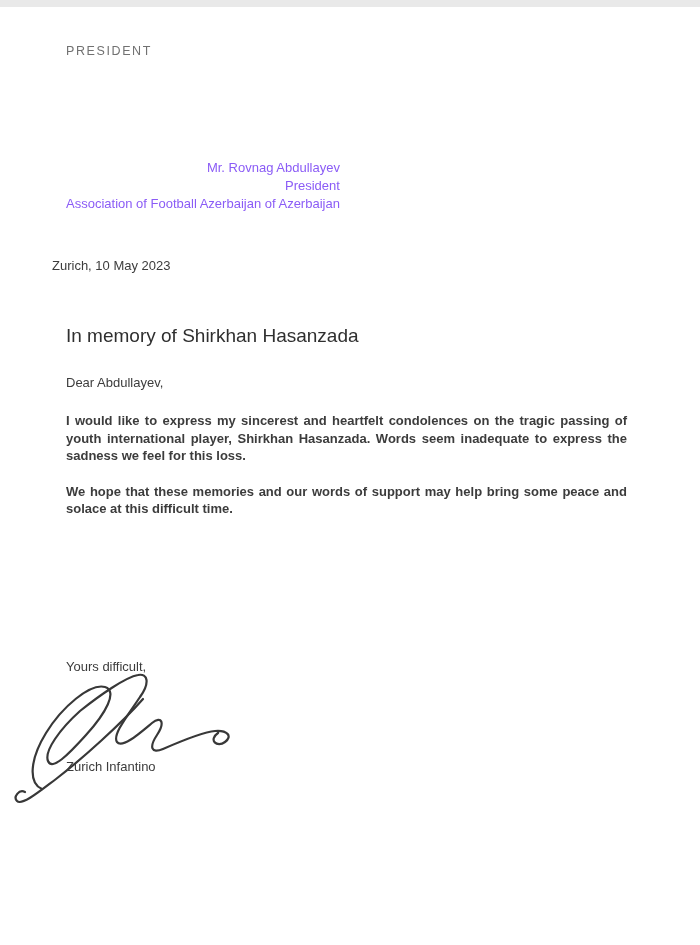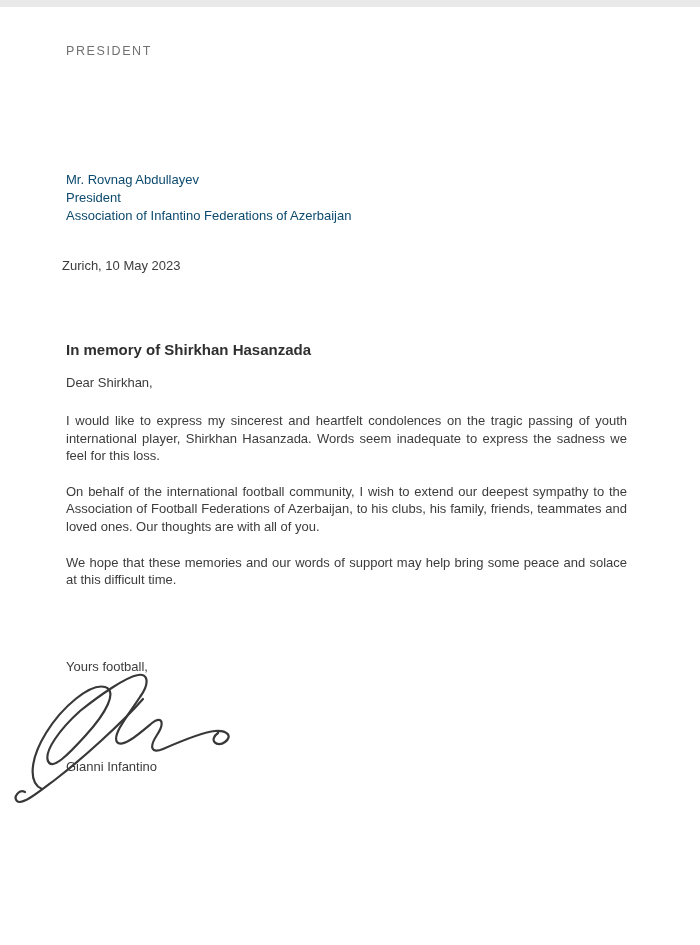"Mr. Rovnag Abdullayev" .recipient-block { color: #0c4a6e -> #8b5cf6; text-align: none -> right; top: 164px -> 152px }
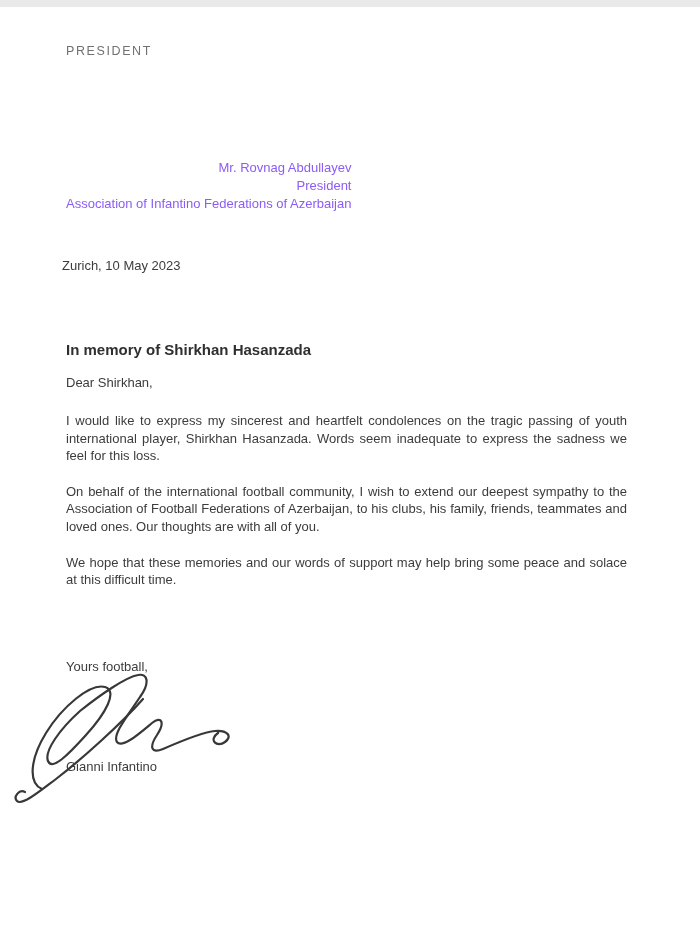"Association of Infantino Federations of" div { text: Infantino Federations -> Football Azerbaijan }
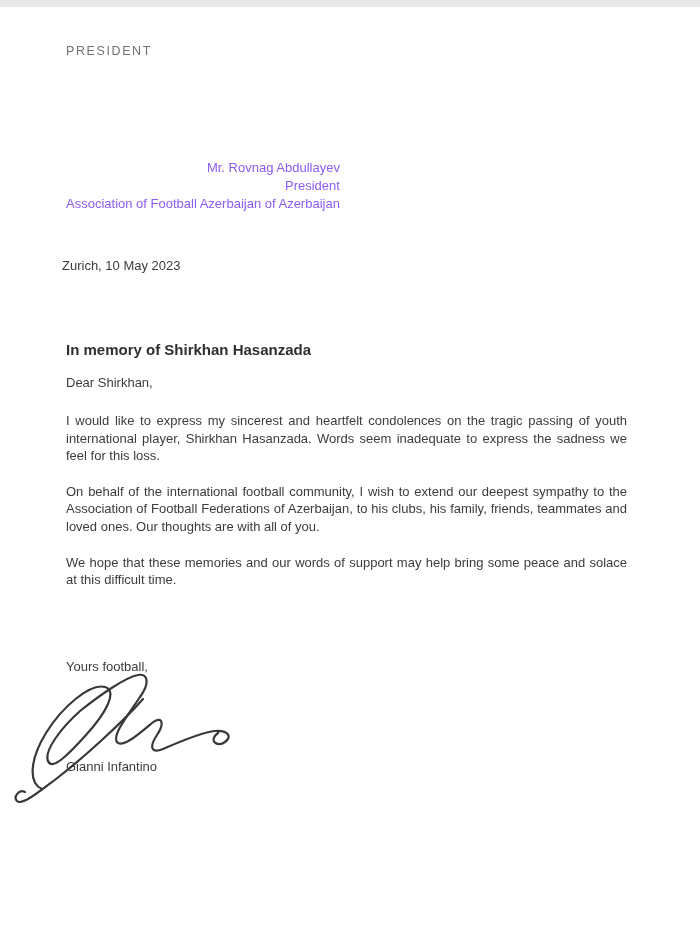"Zurich, 10 May 2023" .dateline { left: 62px -> 52px }
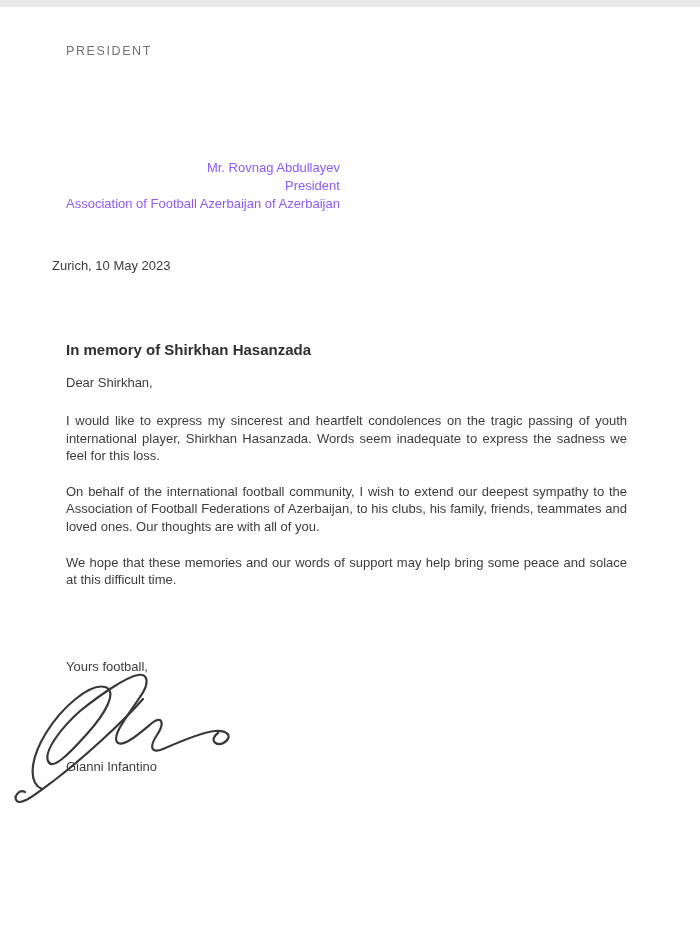"In memory of Shirkhan Hasanzada" .subject-line { font-size: 15px -> 19px; font-weight: 700 -> 400; top: 334px -> 318px }
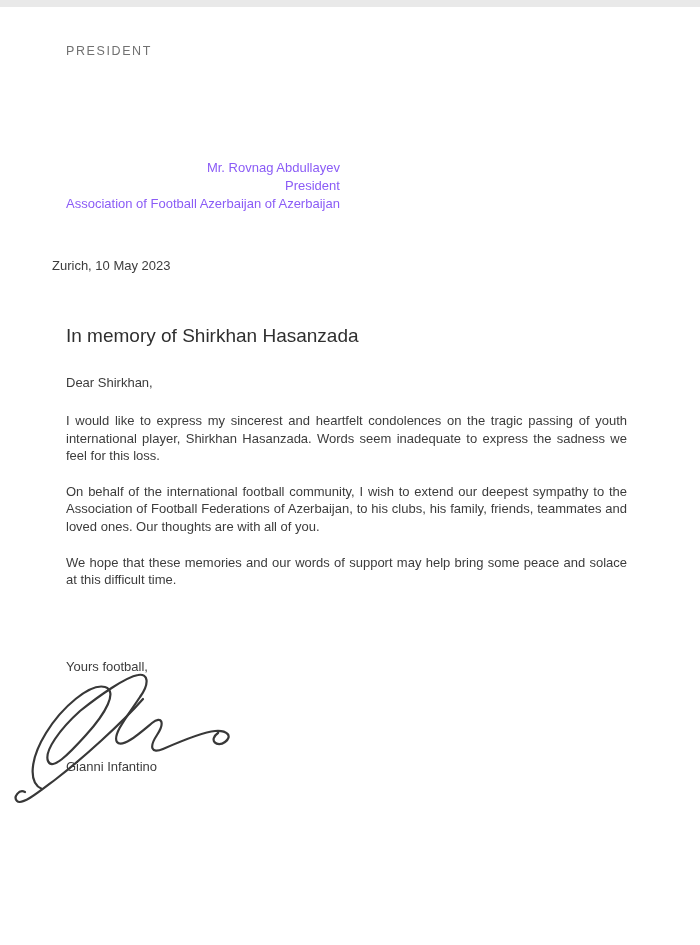"Dear Shirkhan," div.salutation { text: Shirkhan -> Abdullayev }
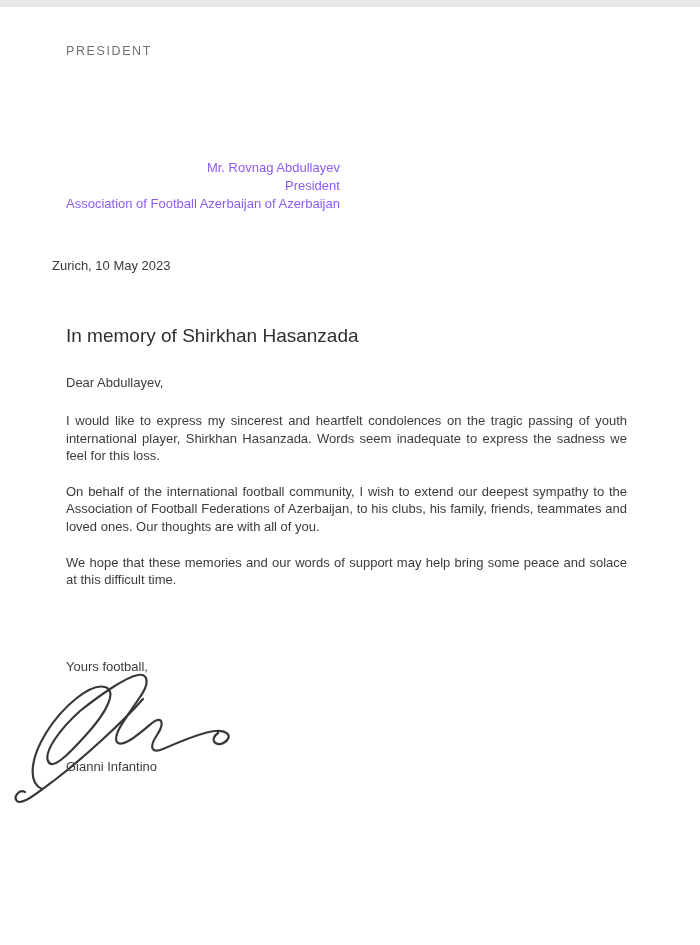"I would like to express" .letter-body p { font-weight: none -> bold }
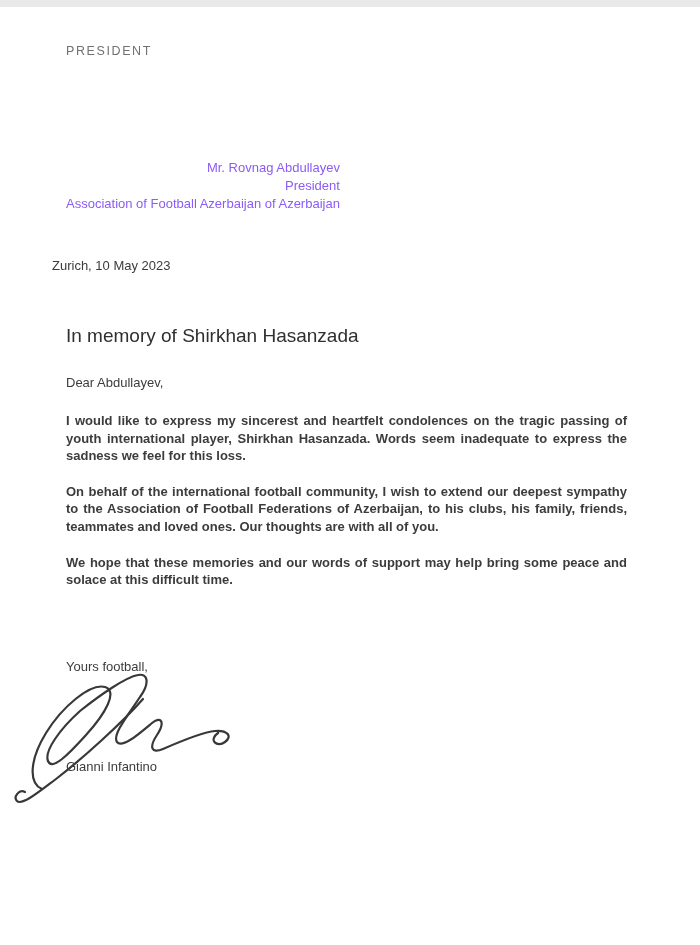"On behalf of the international" p { html: <p>On behalf of the international football community, I wish to extend our deepest sympathy to the Association of Football Federations of Azerbaijan, to his clubs, his family, friends, teammates and loved ones. Our thoughts are with all of you.</p> -> none }
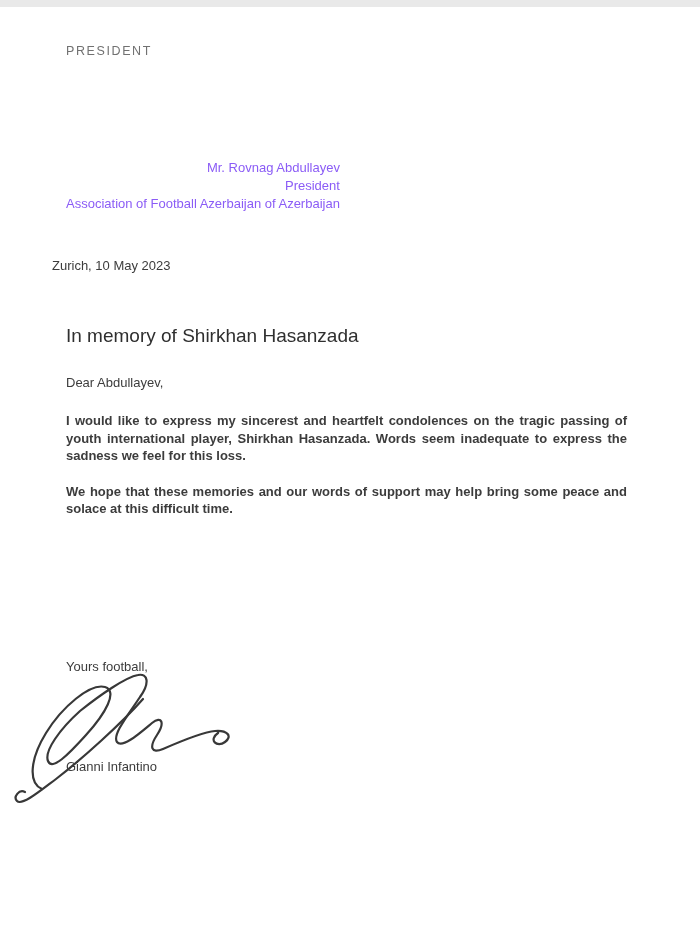"Yours football," div.closing { text: football -> difficult }
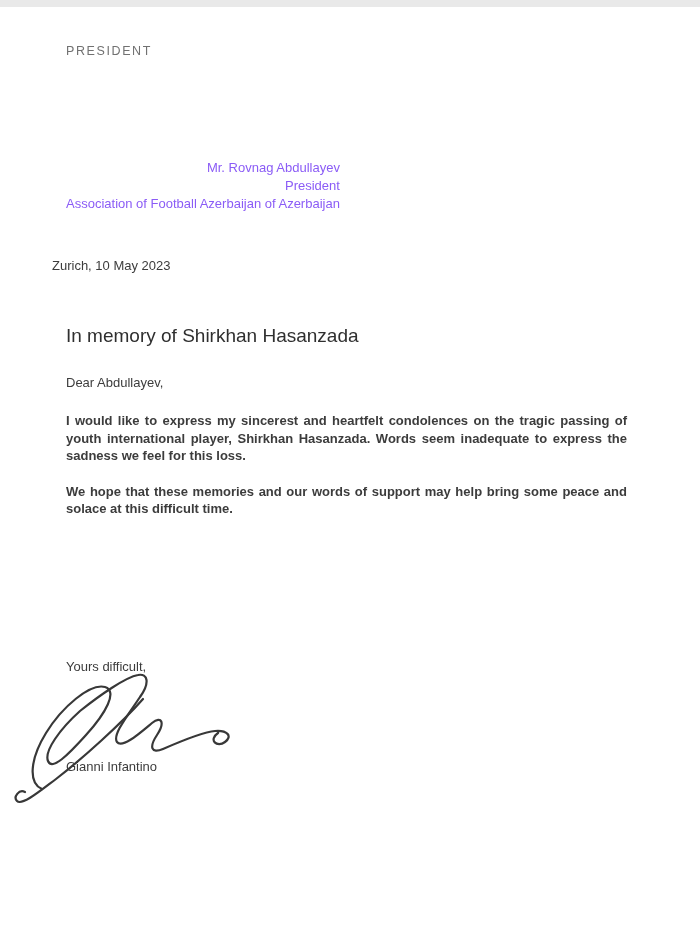"Gianni Infantino" div.signer-name { text: Gianni -> Zurich }
